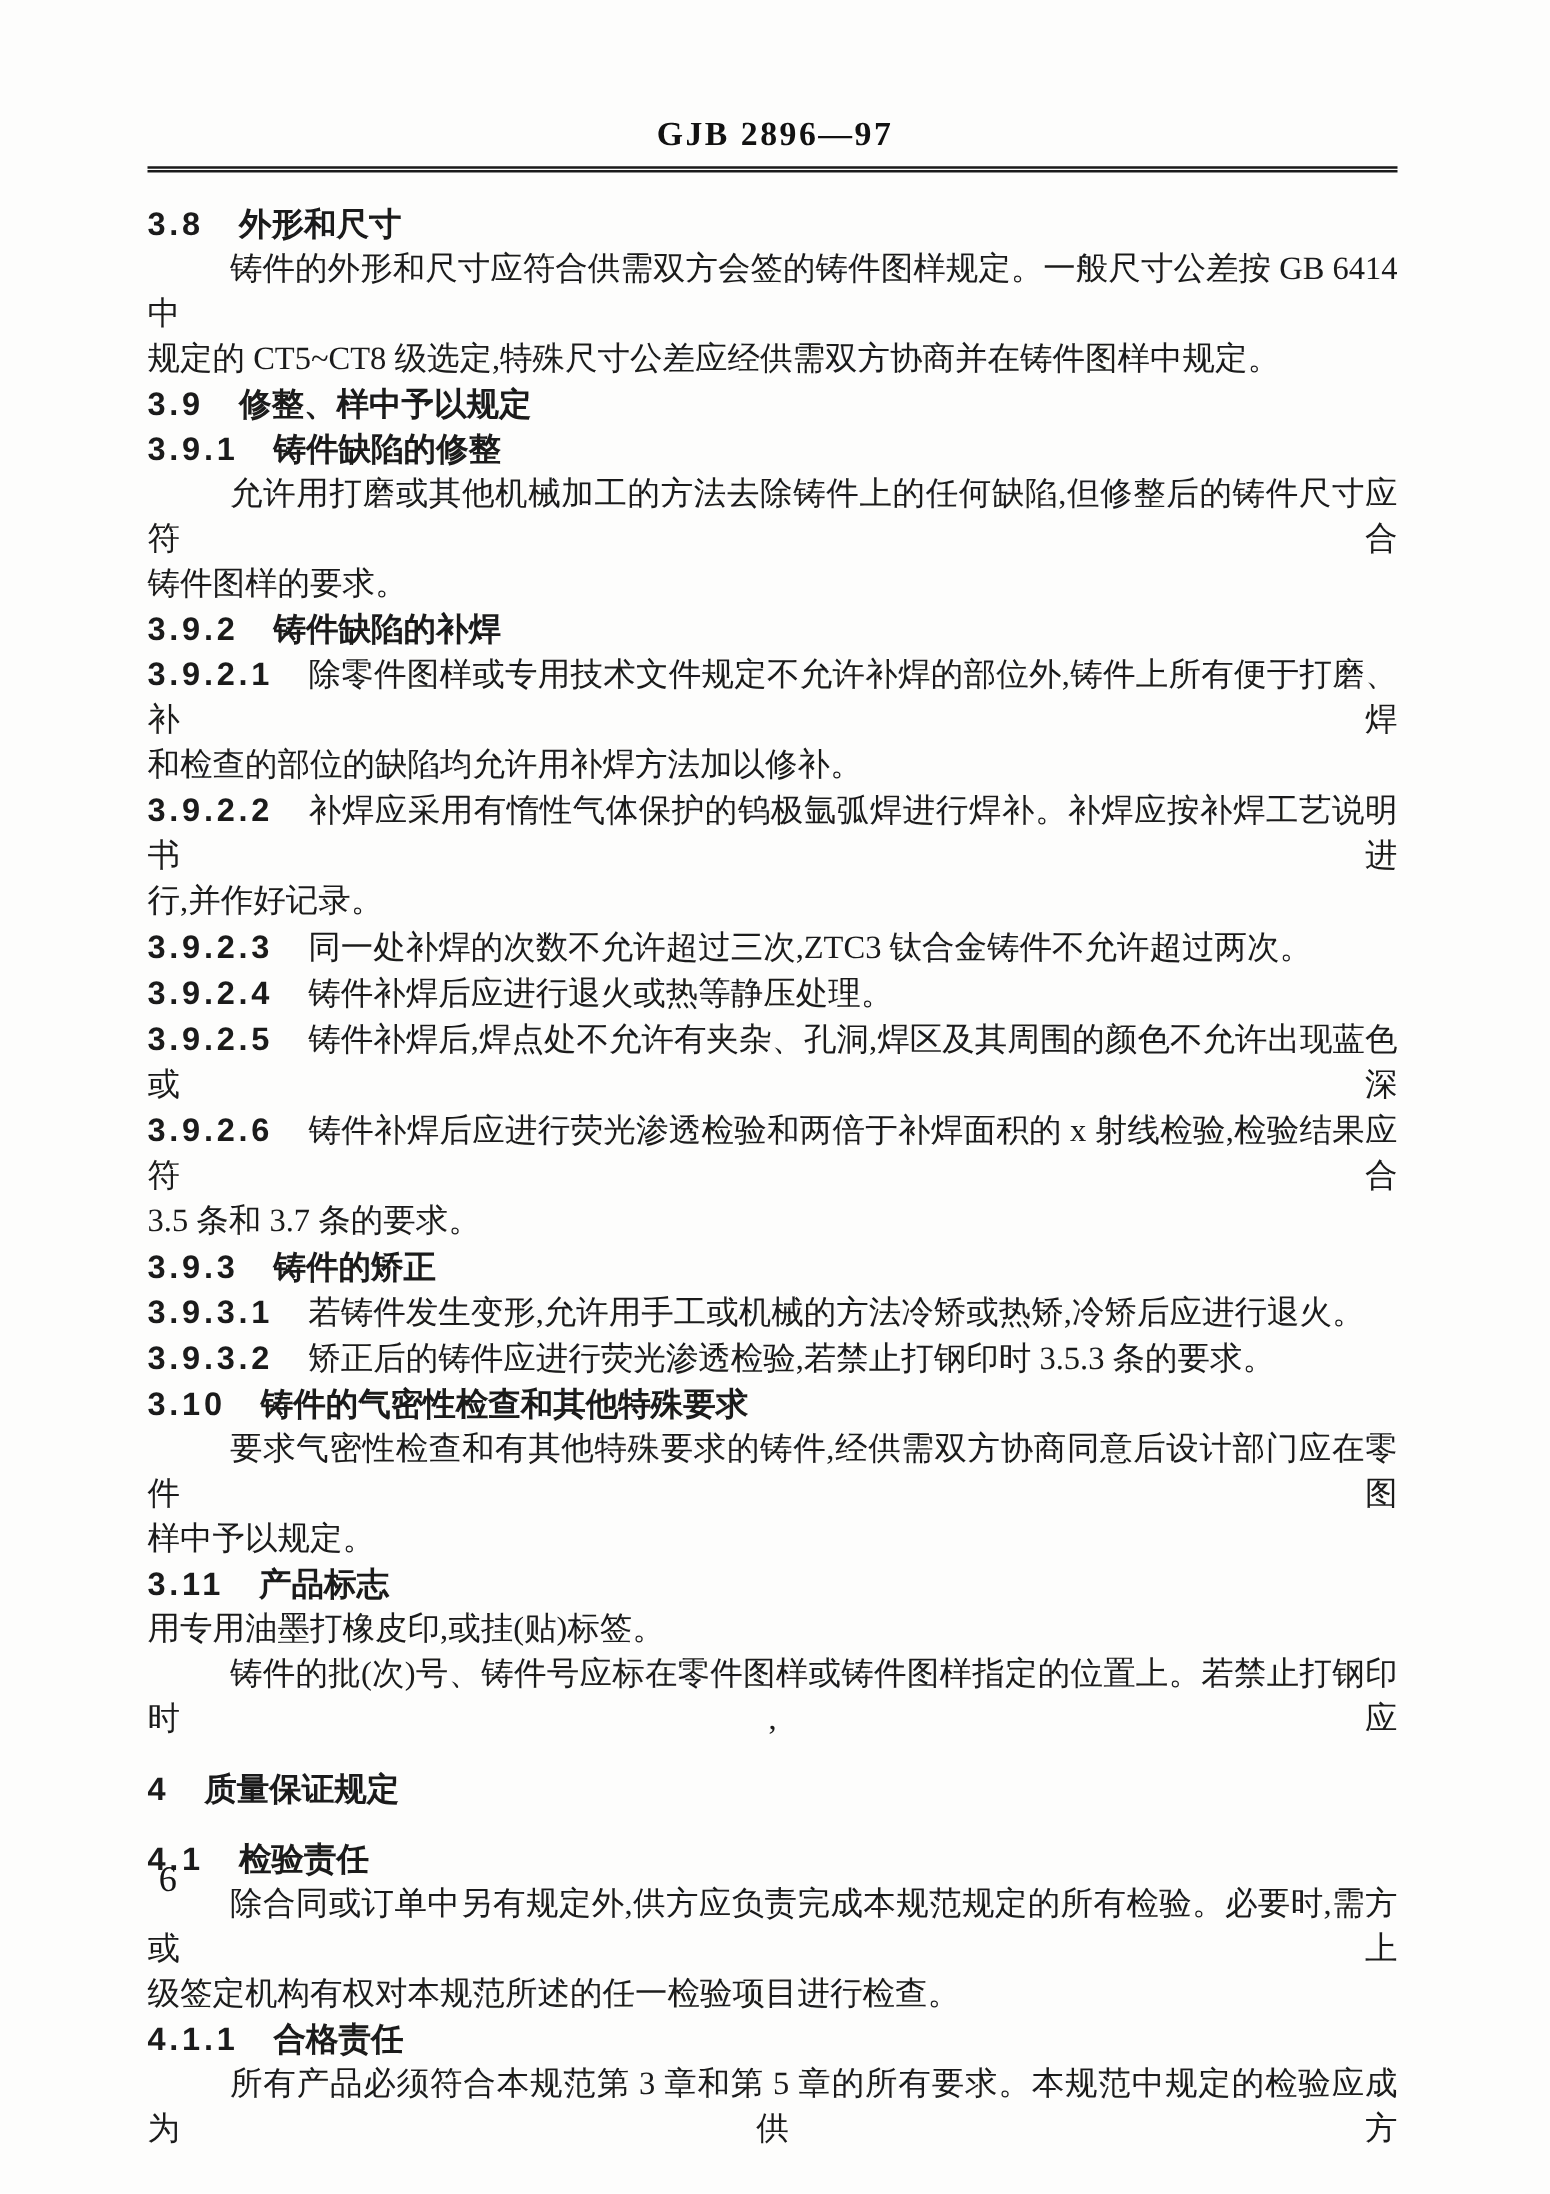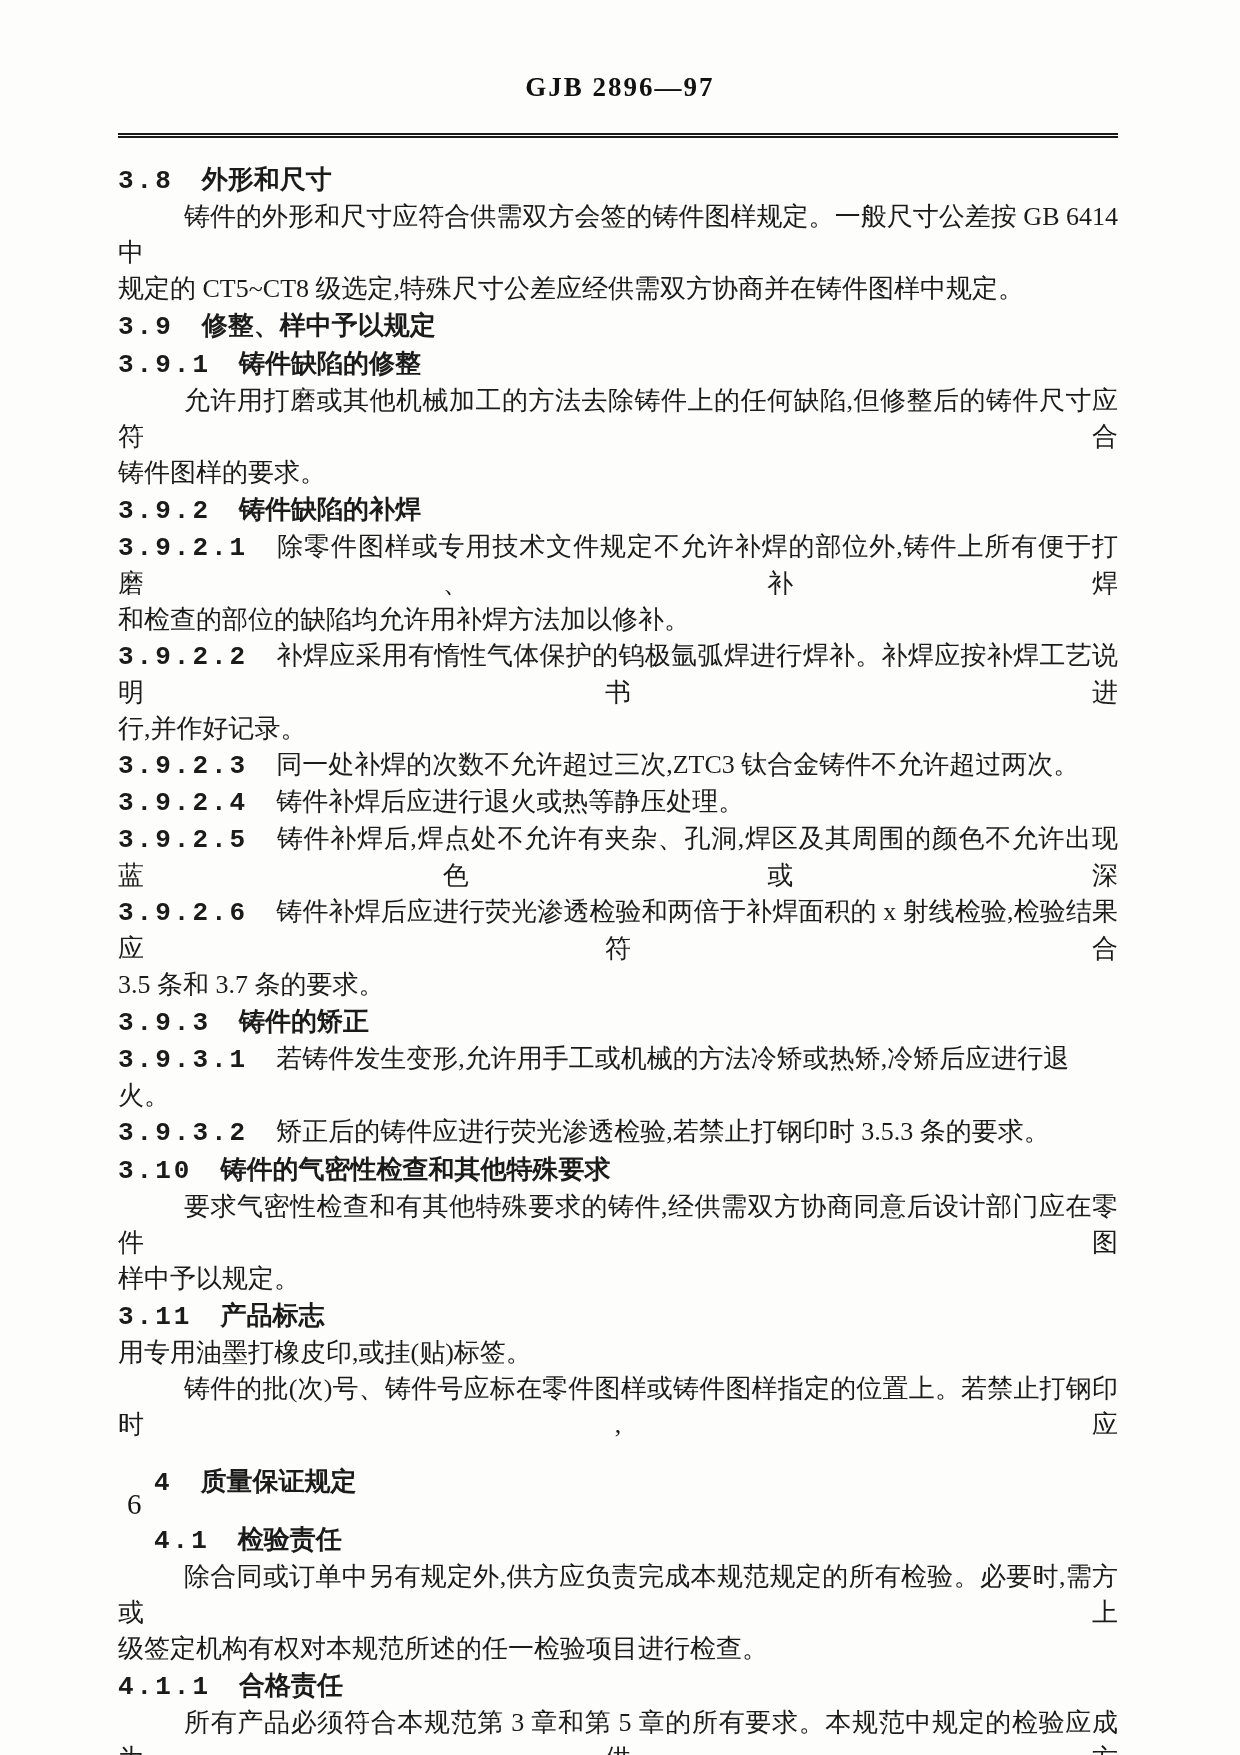"GJB 2896—97" .header-title { top: 72px -> 92px }
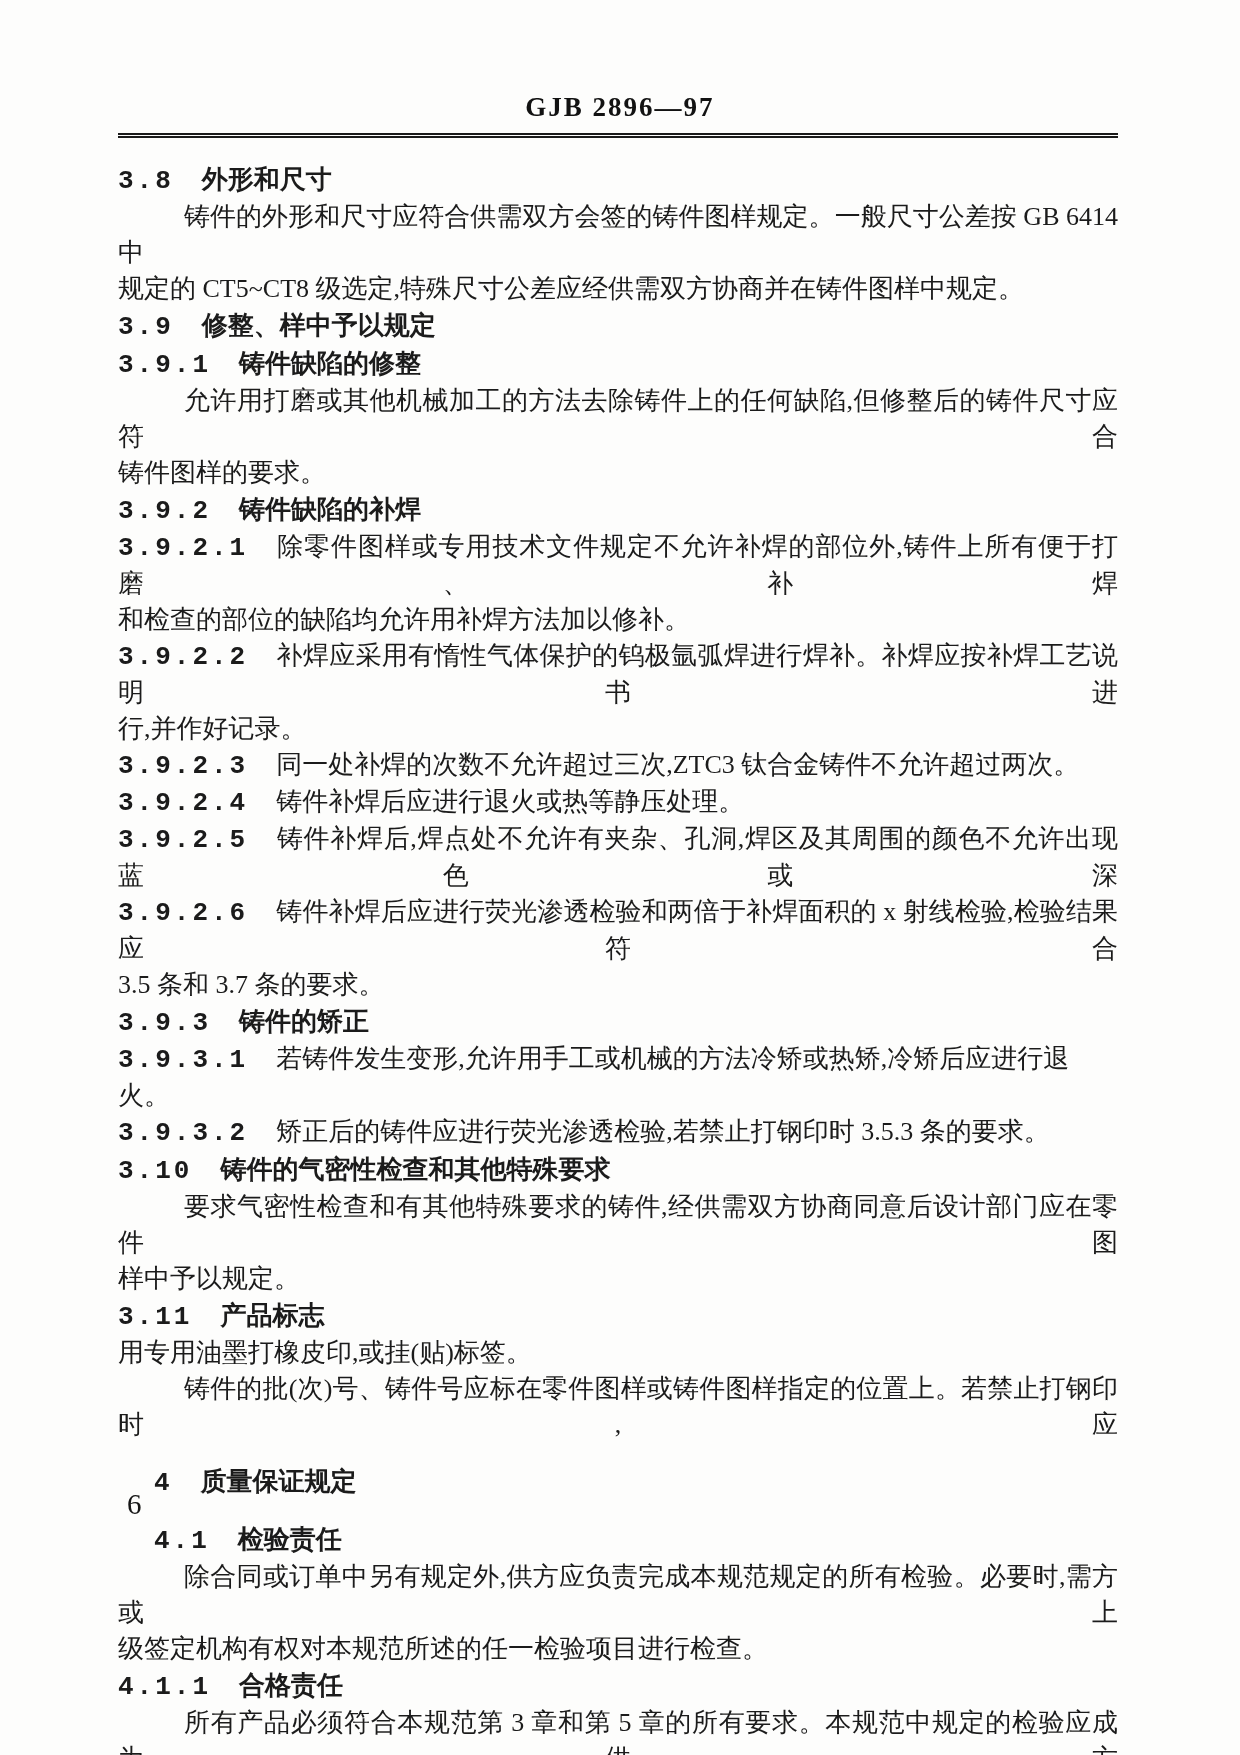"3.8" .num { font-family: Liberation Mono, monospace -> Liberation Sans, sans-serif }
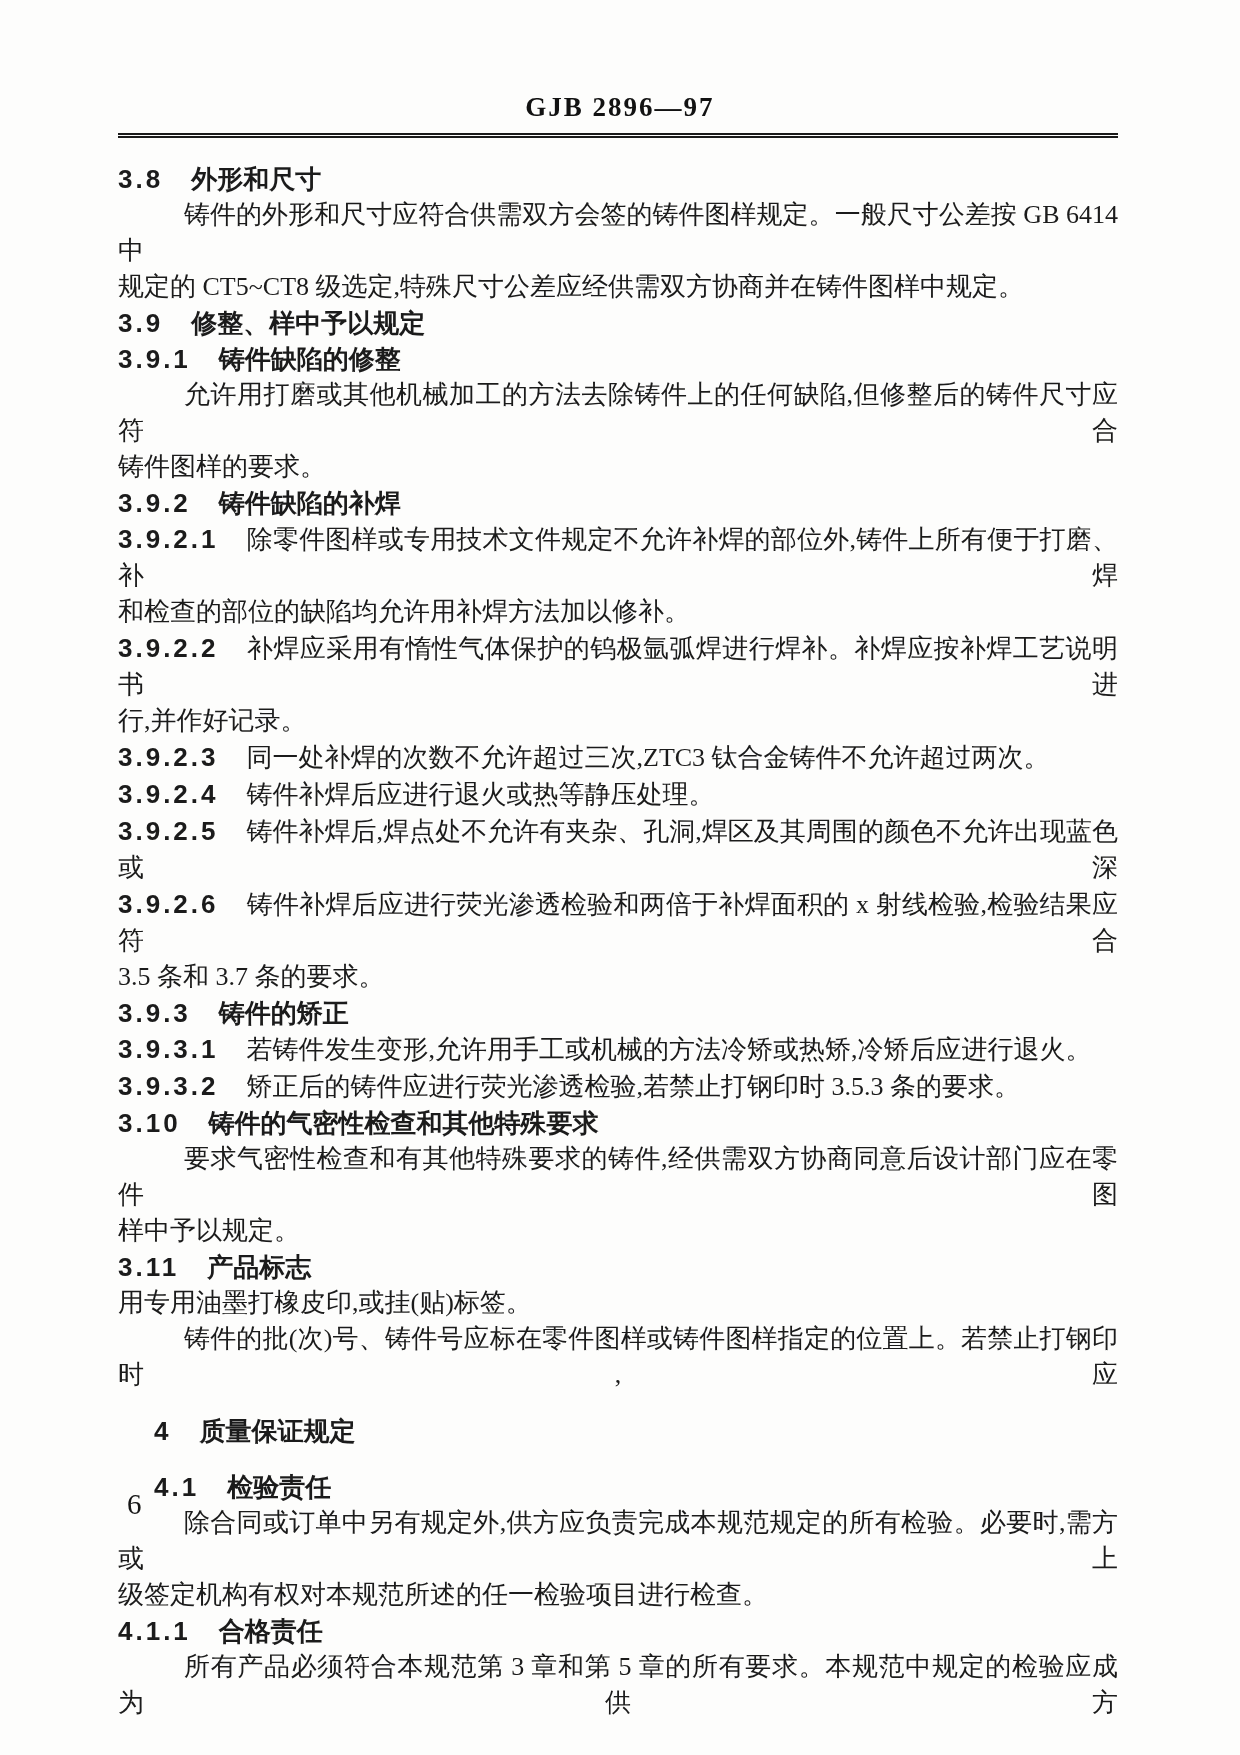"4 质量保证规定" .line.gap { margin-left: 36px -> none }
